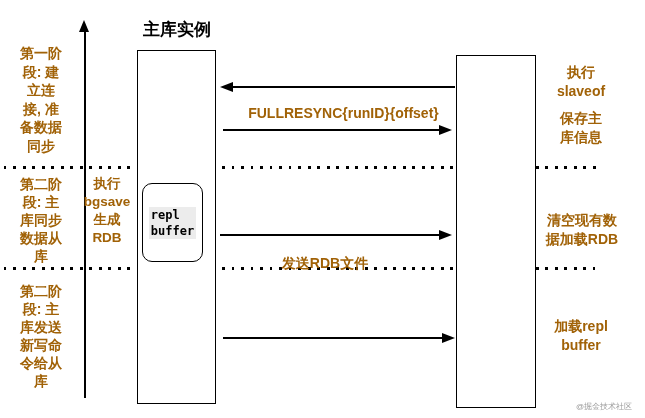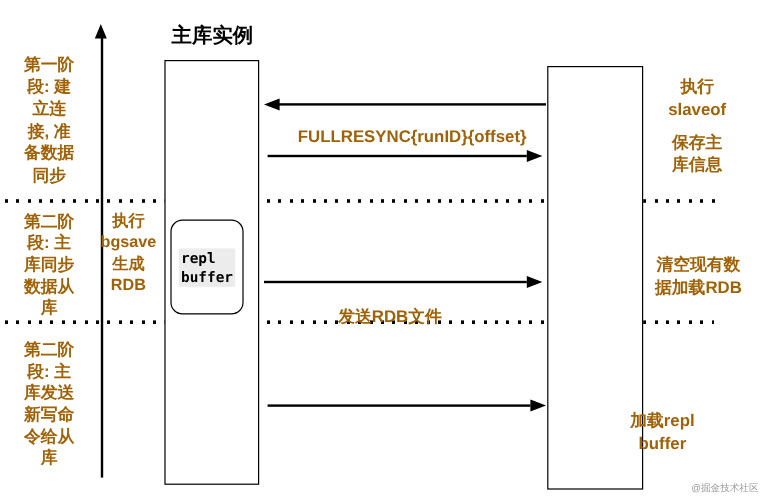"加载repl" div.label { left: 514px -> 543px; margin-top: 24px -> none }
